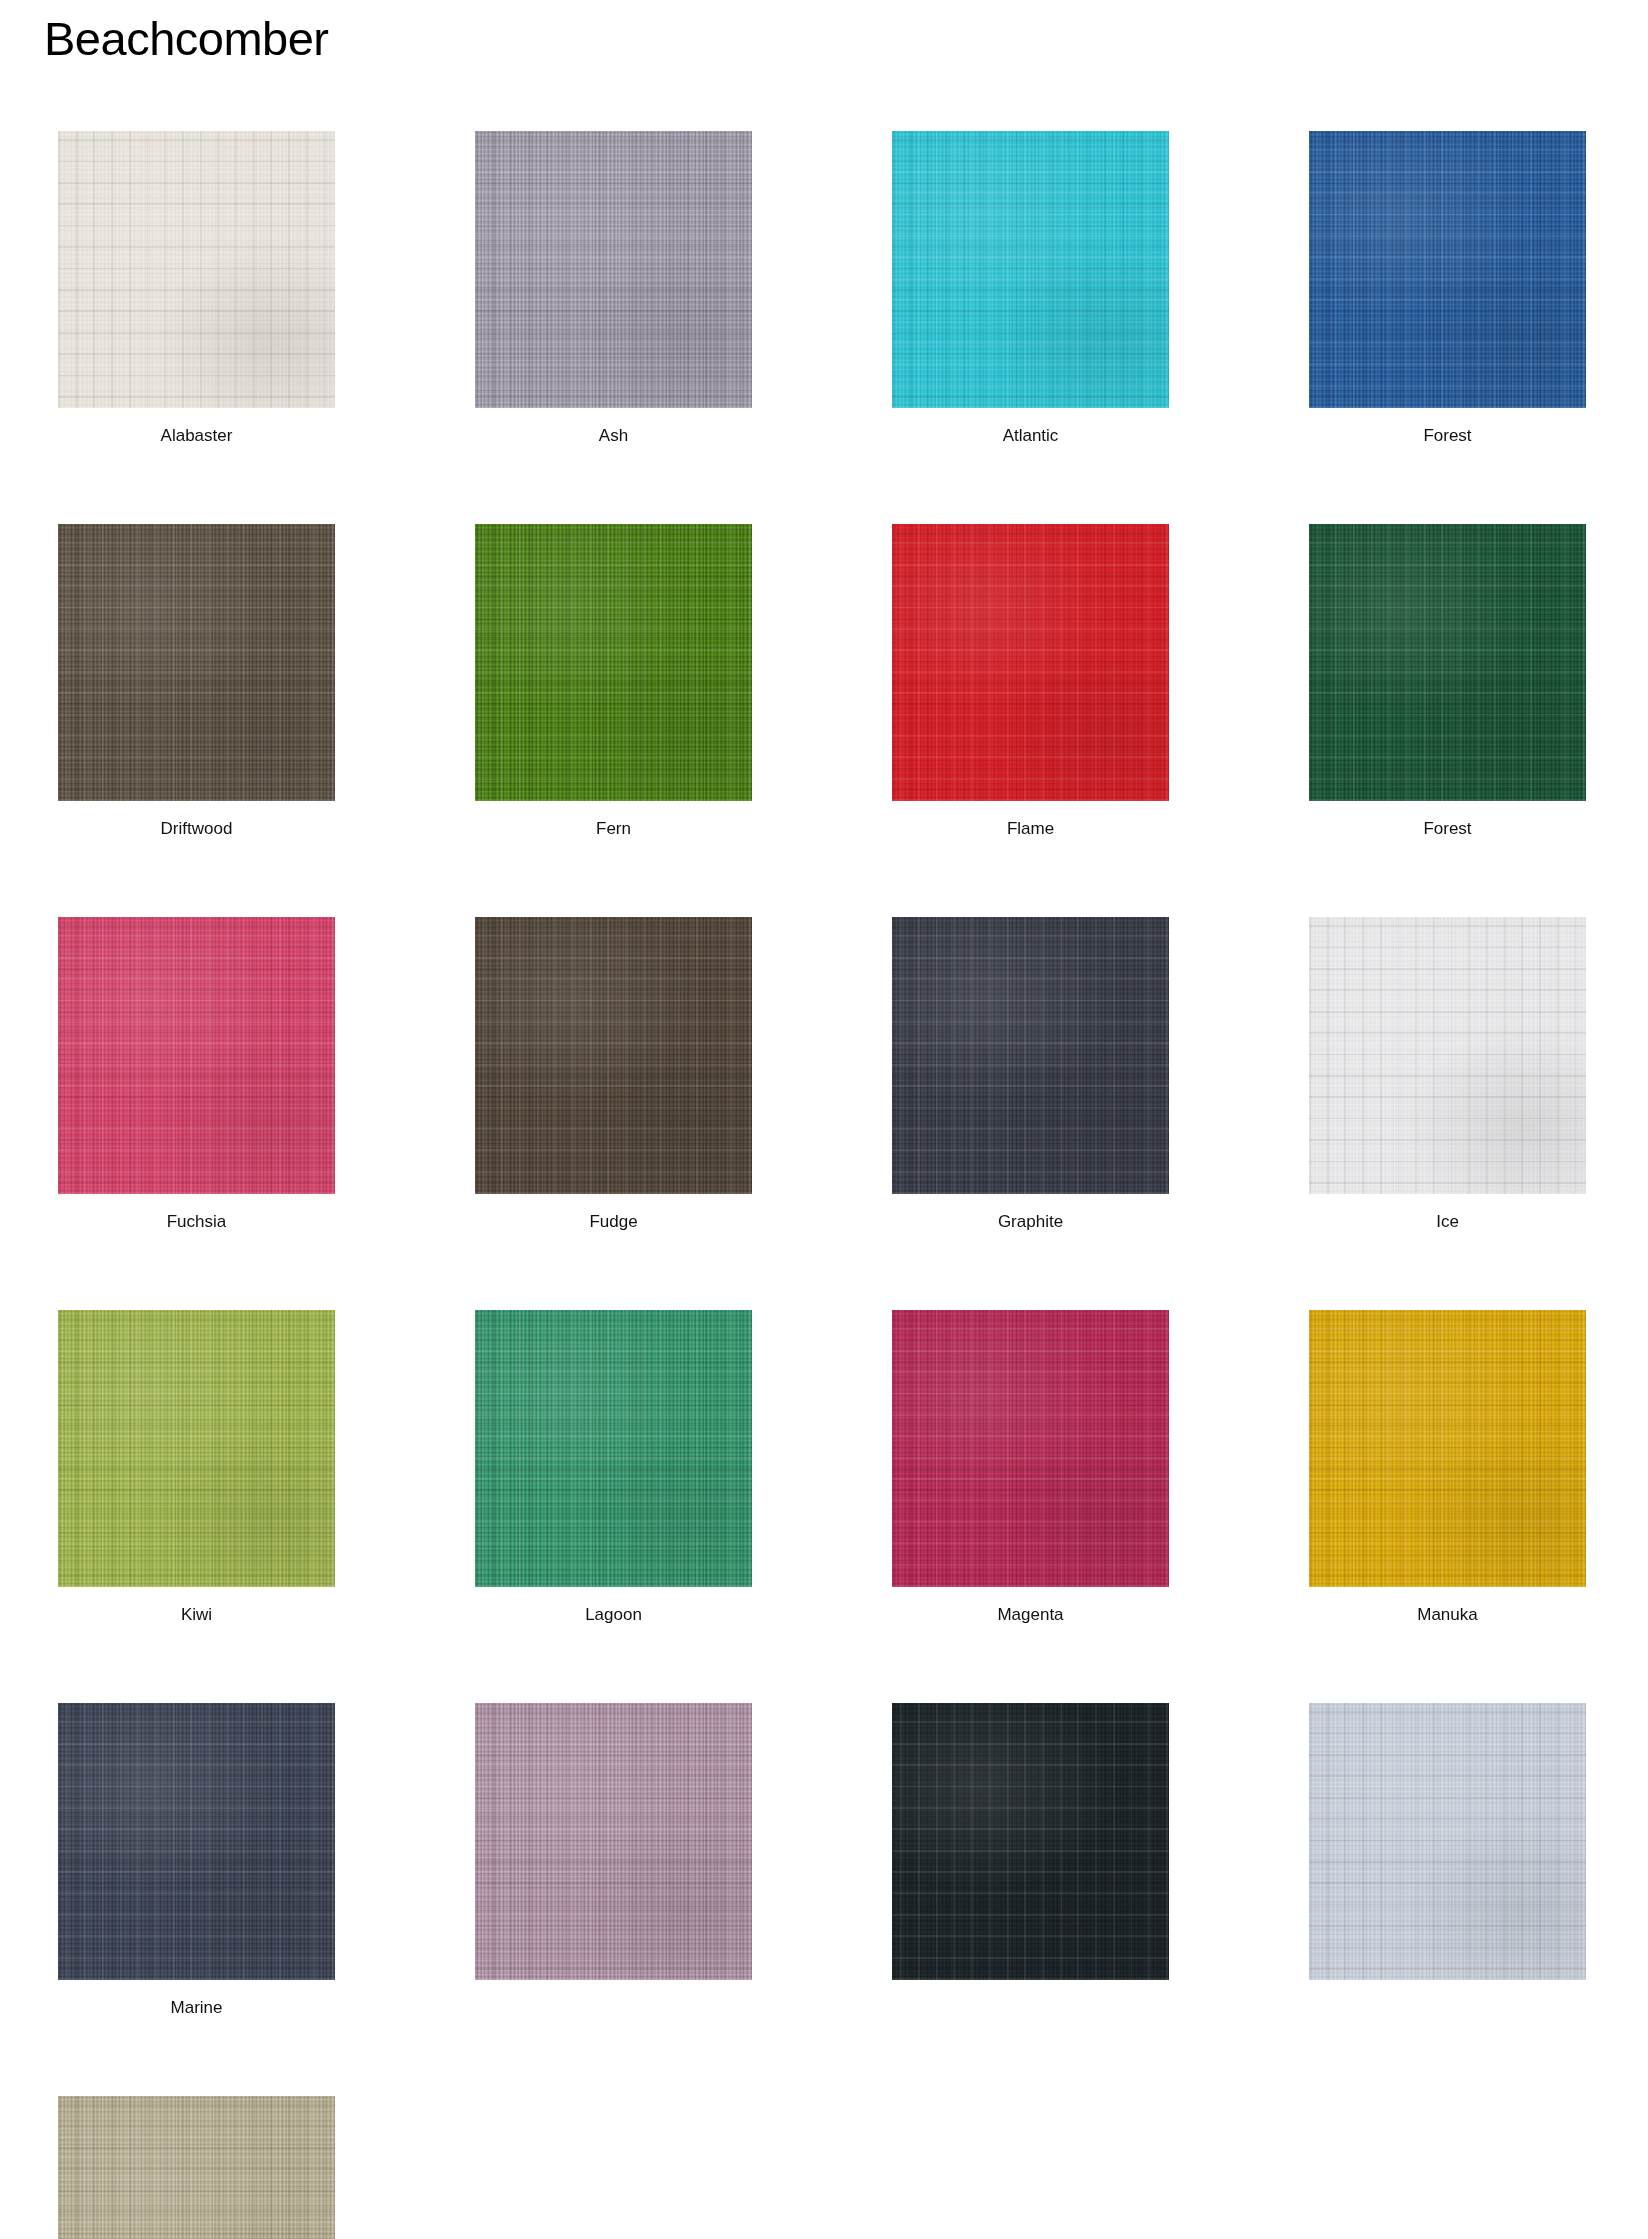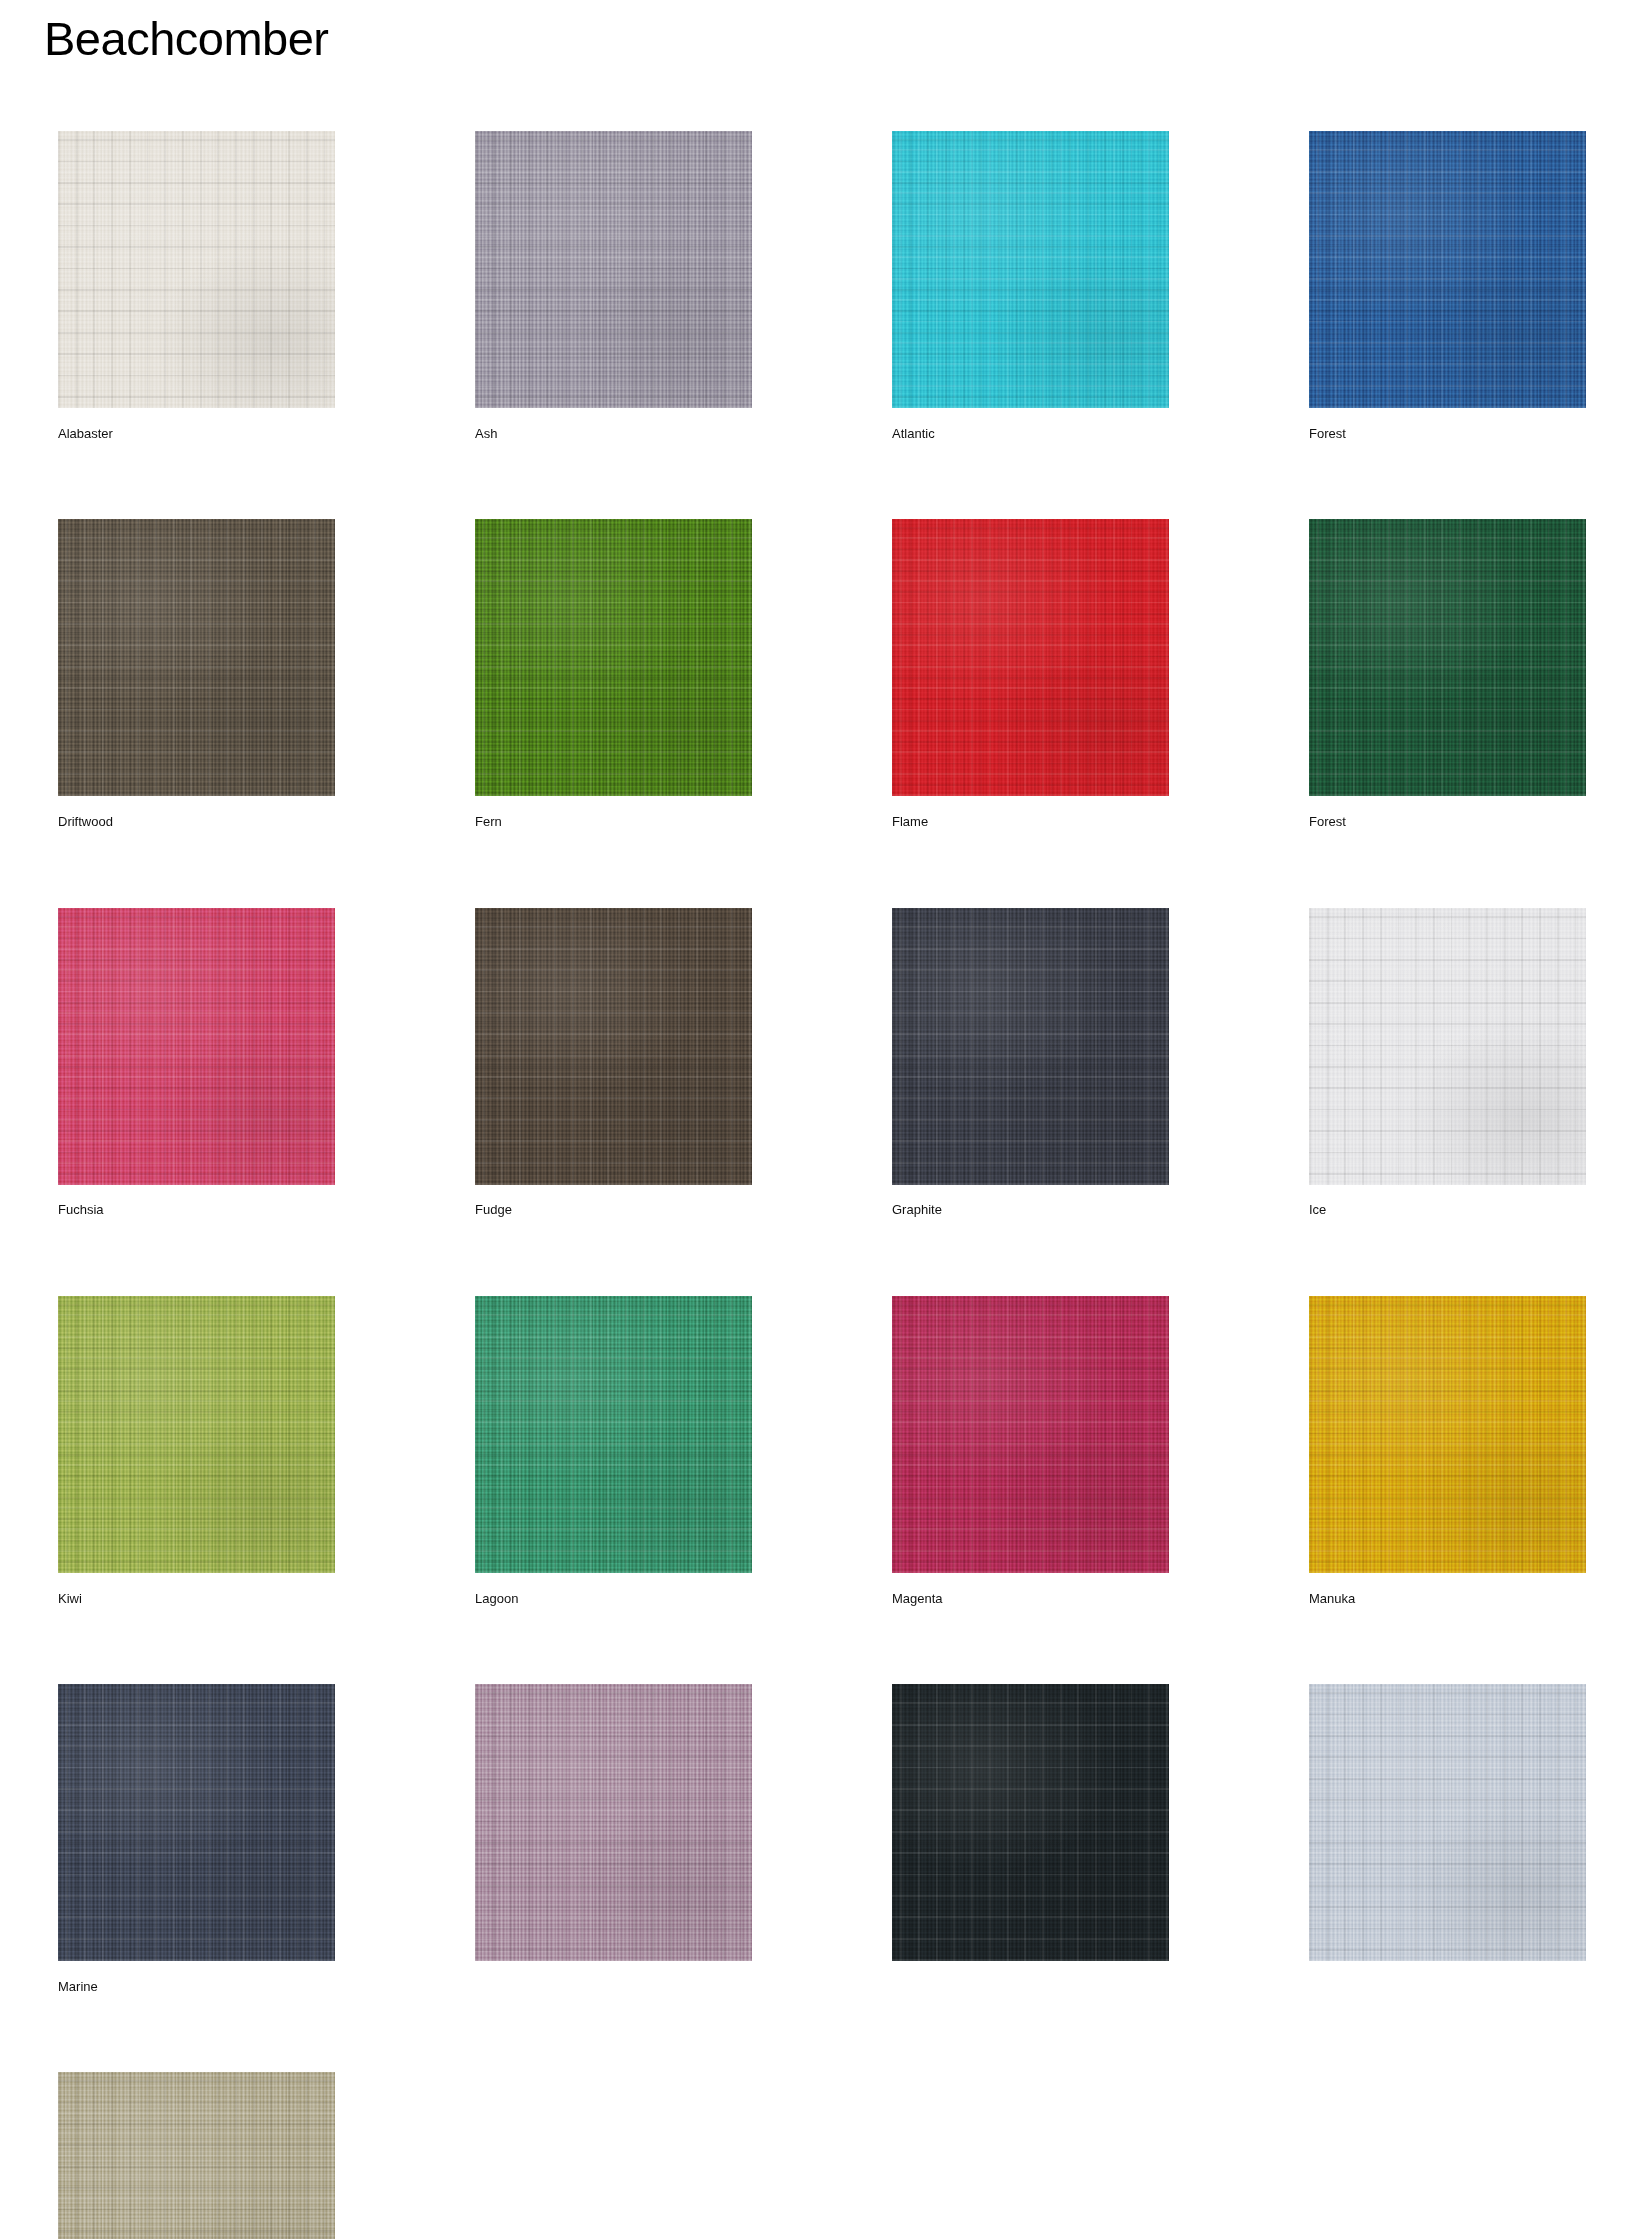"Beachcomber" .page { text-align: none -> center }
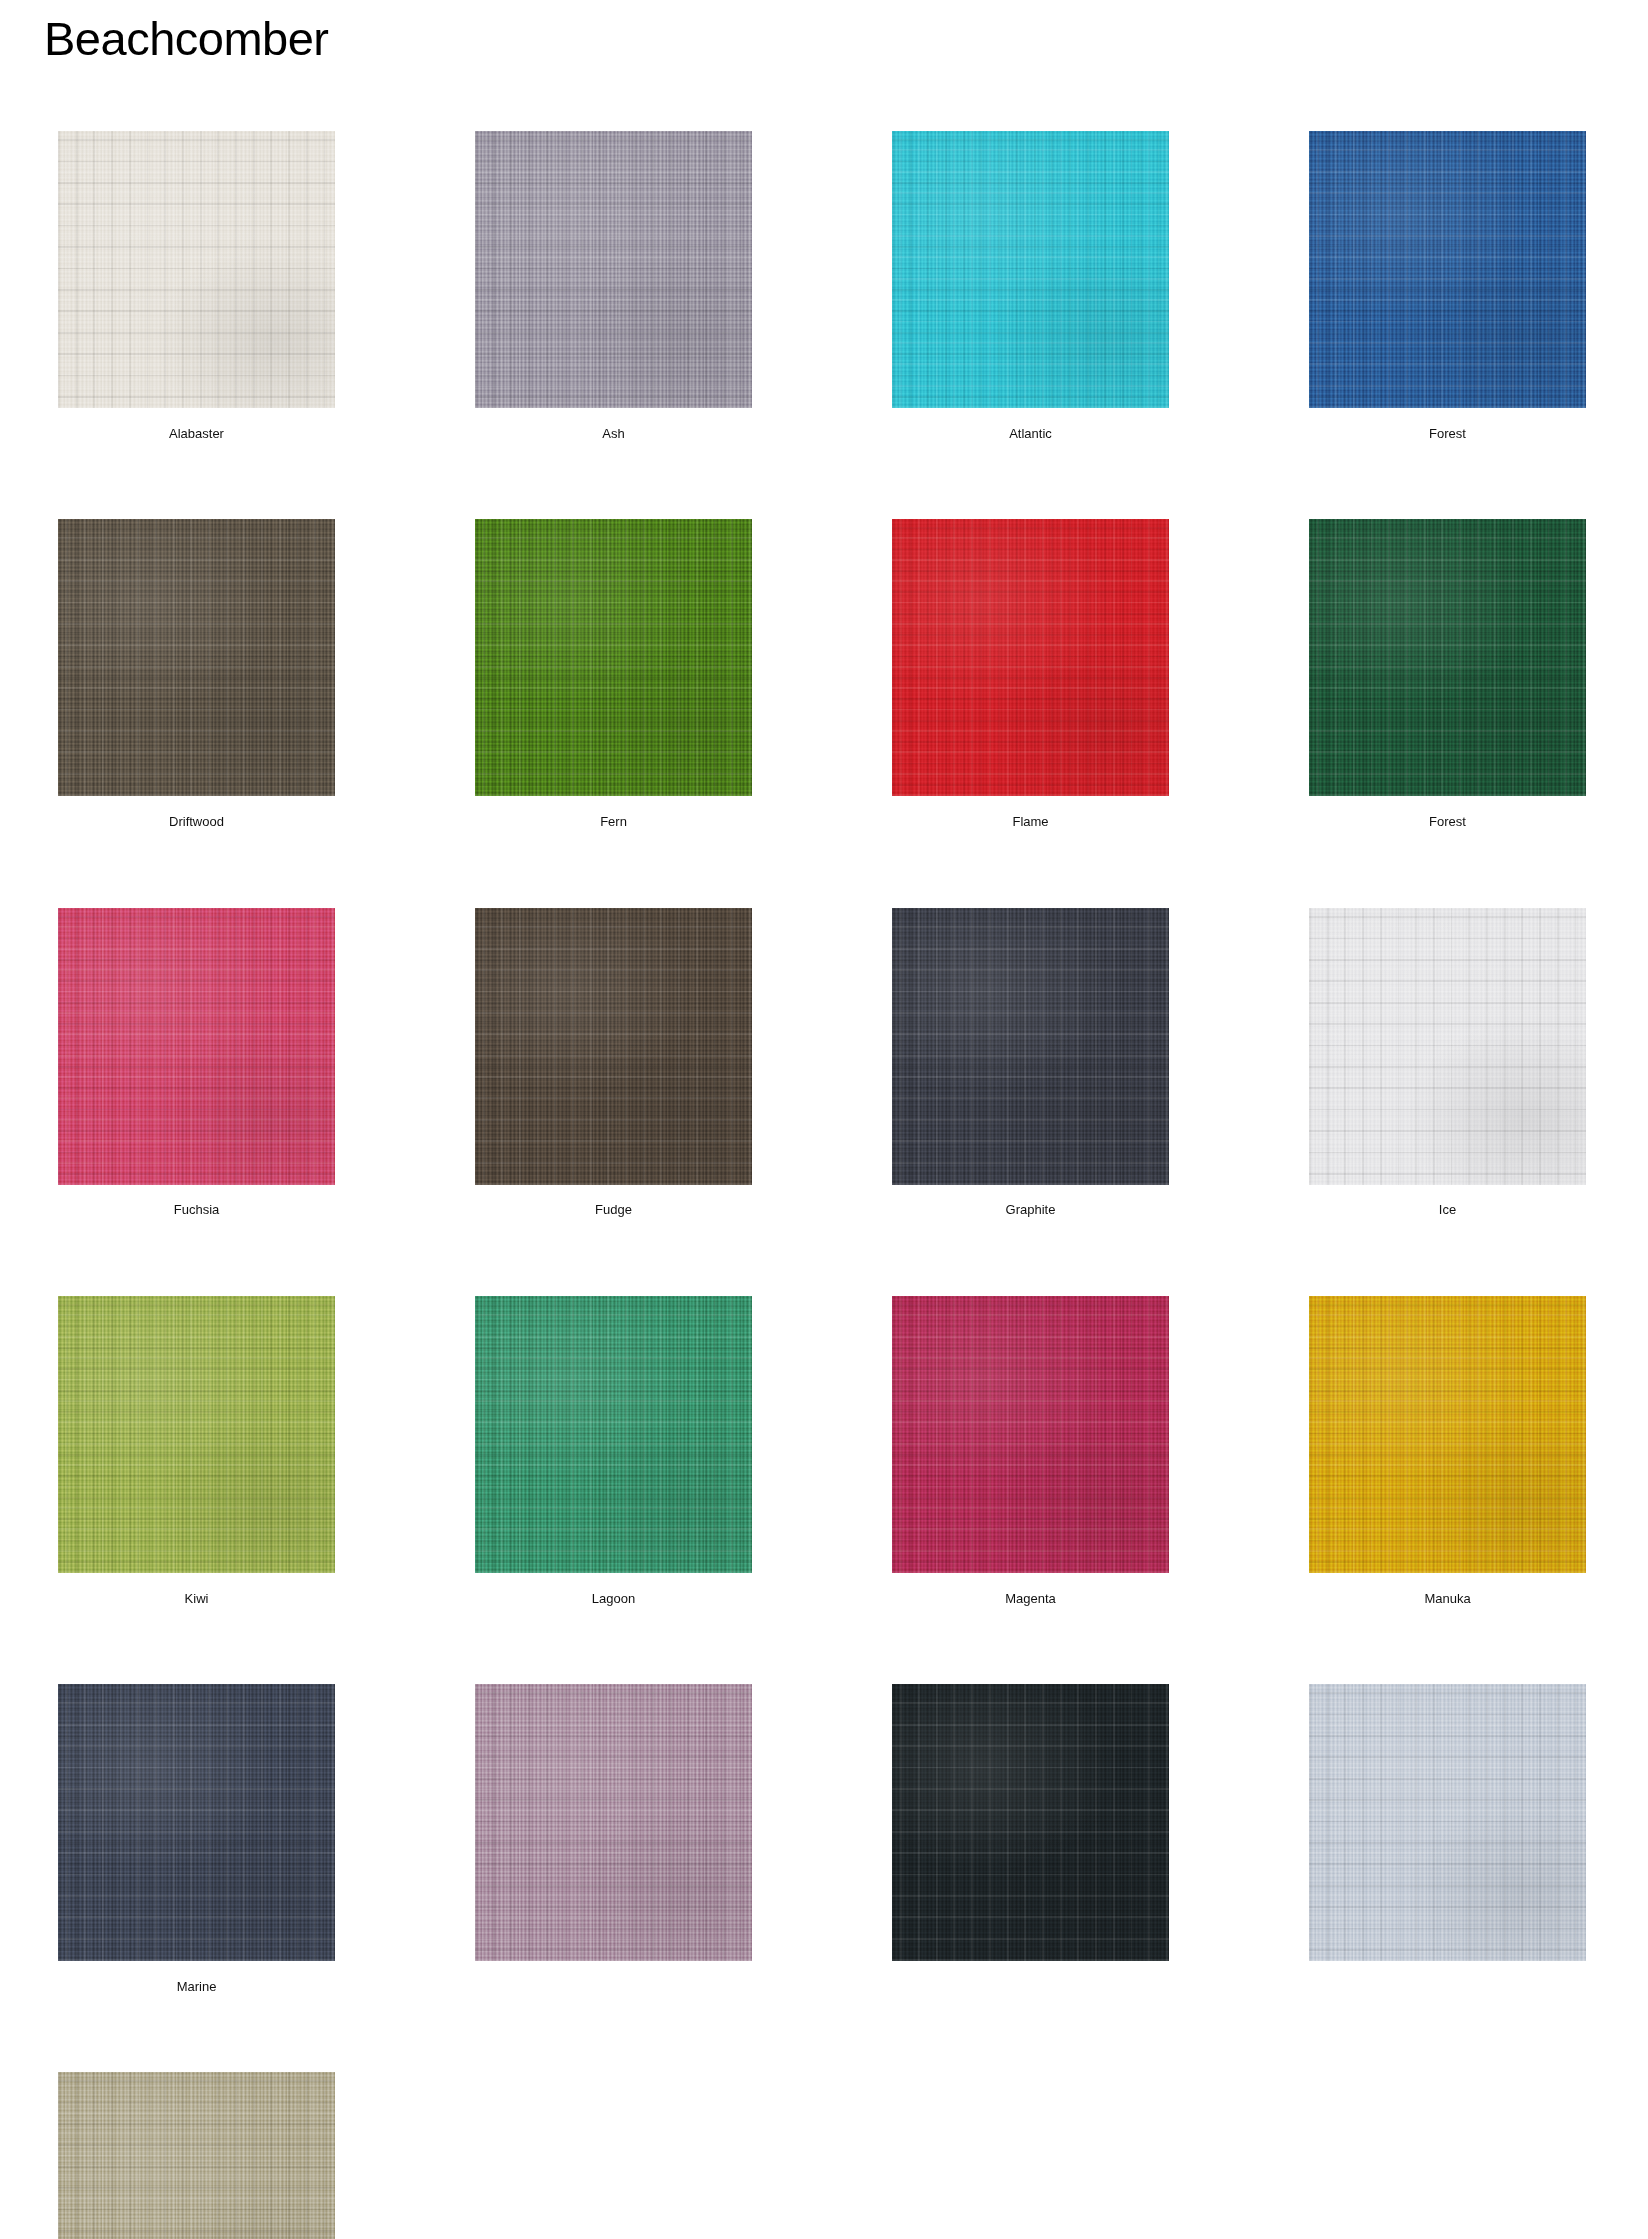"Alabaster" .swatch-label { font-size: 13px -> 17px }
